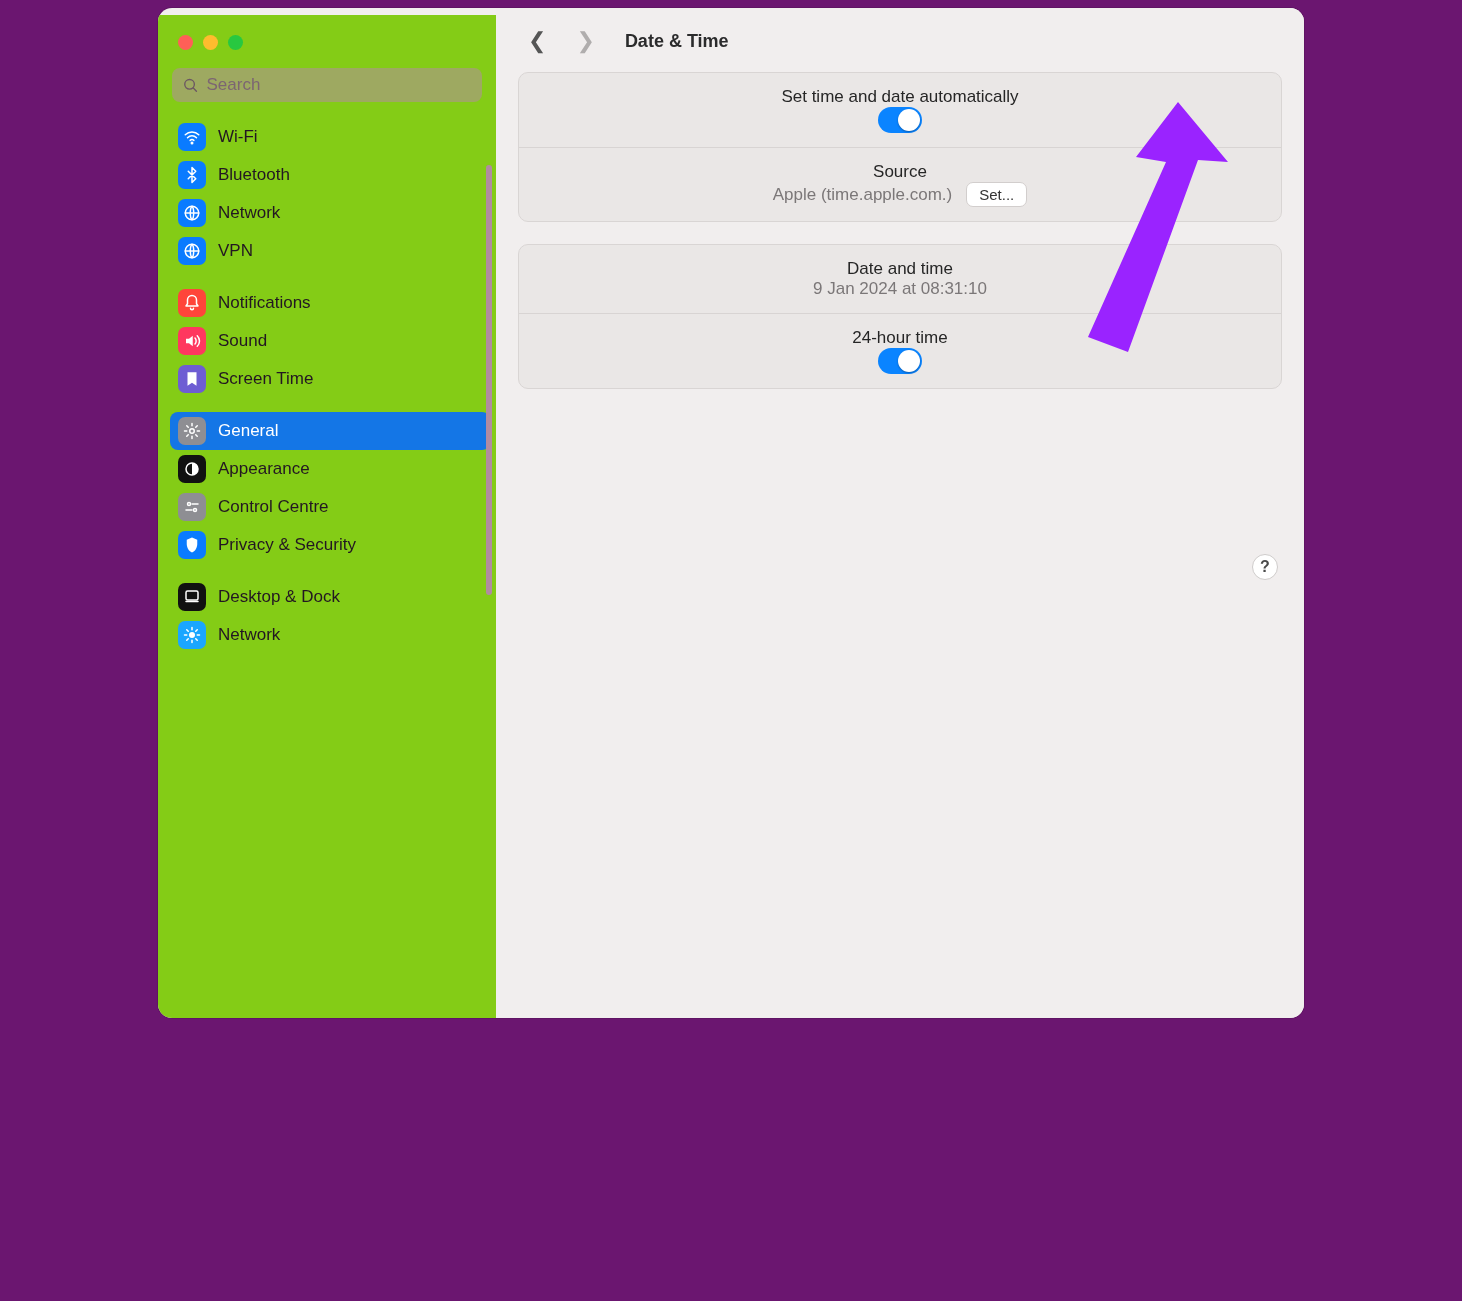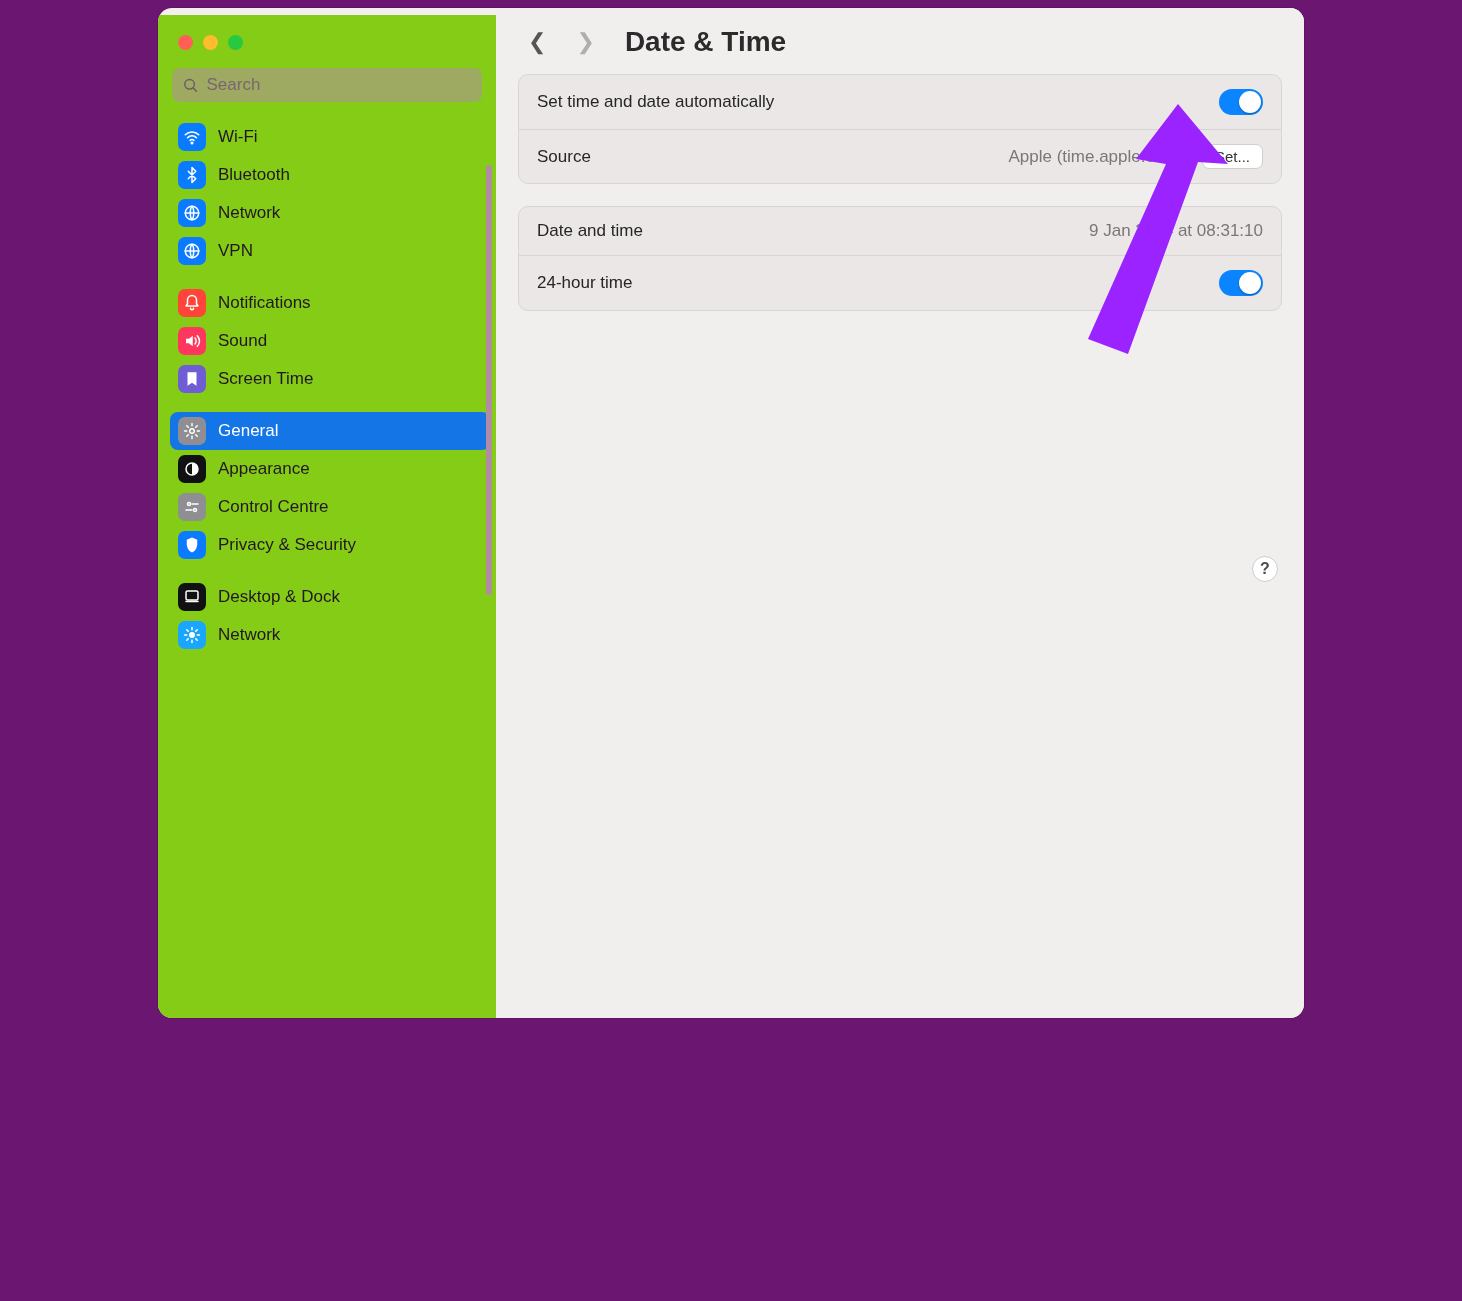"Date & Time" .title { font-size: 28px -> 18px }
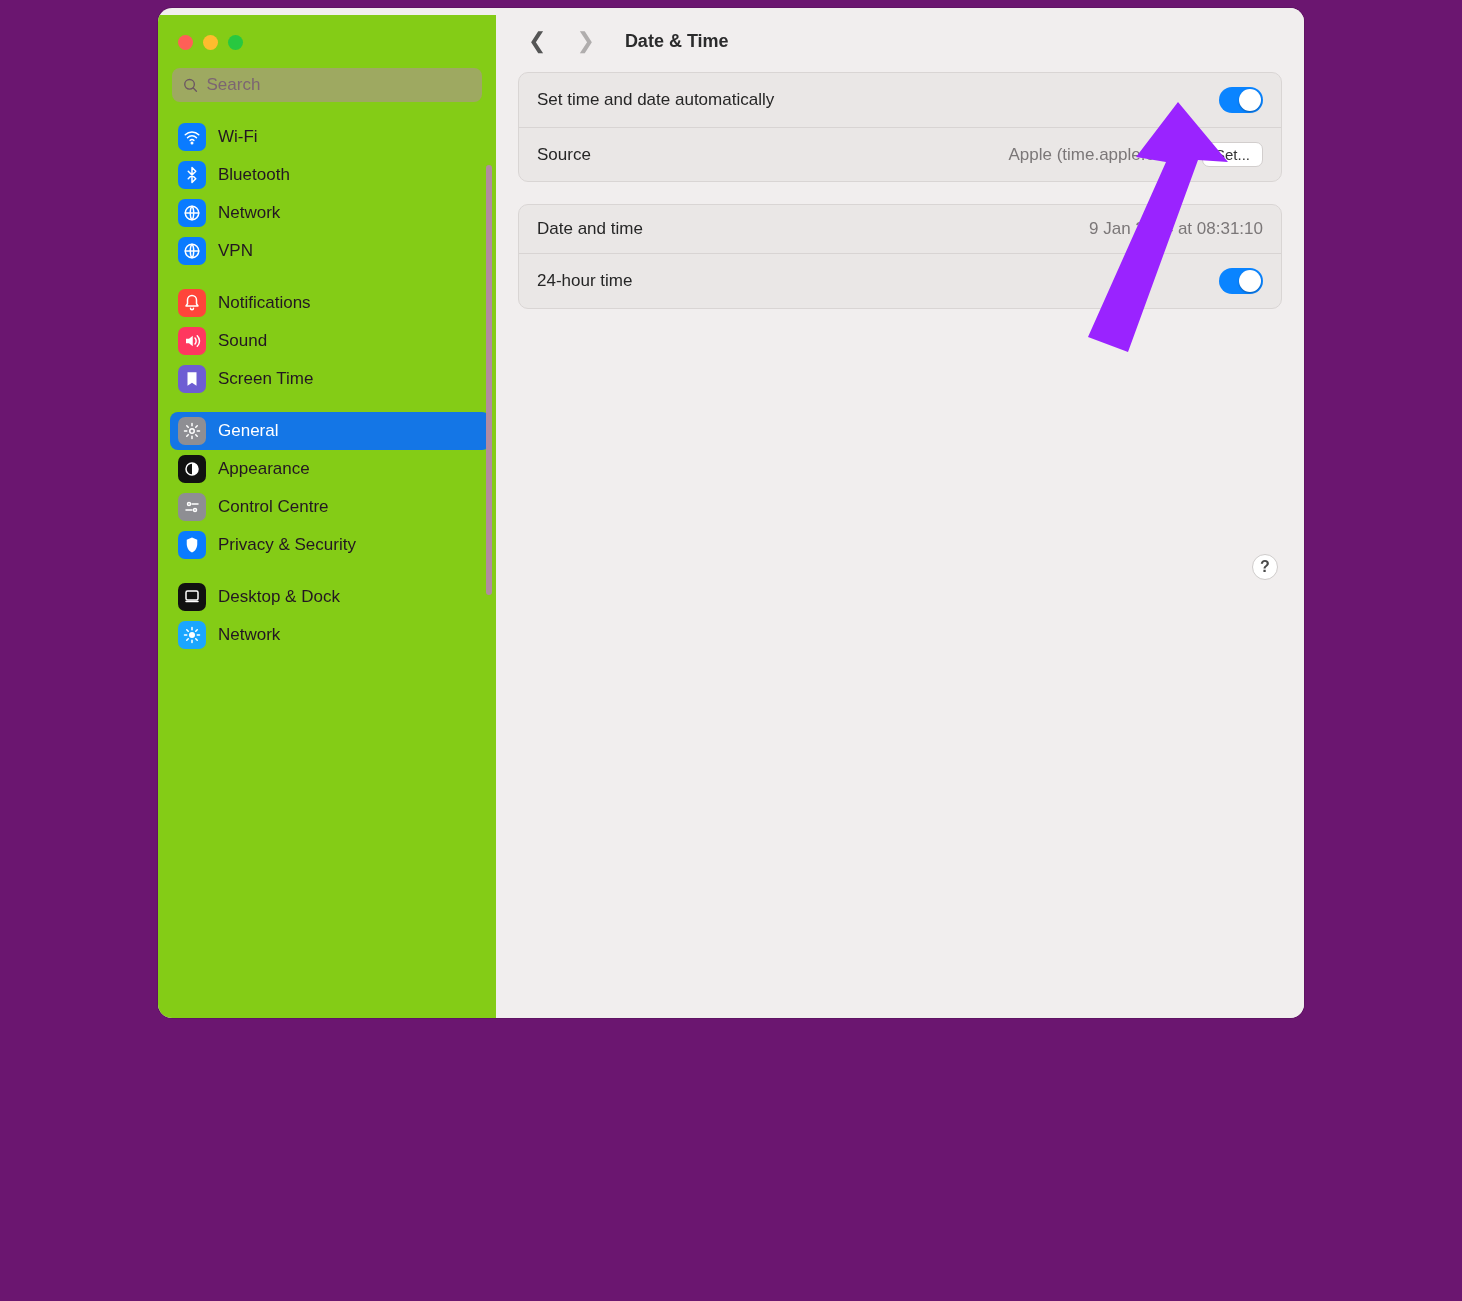"Set time and date automatically" .row { flex-direction: none -> column }
